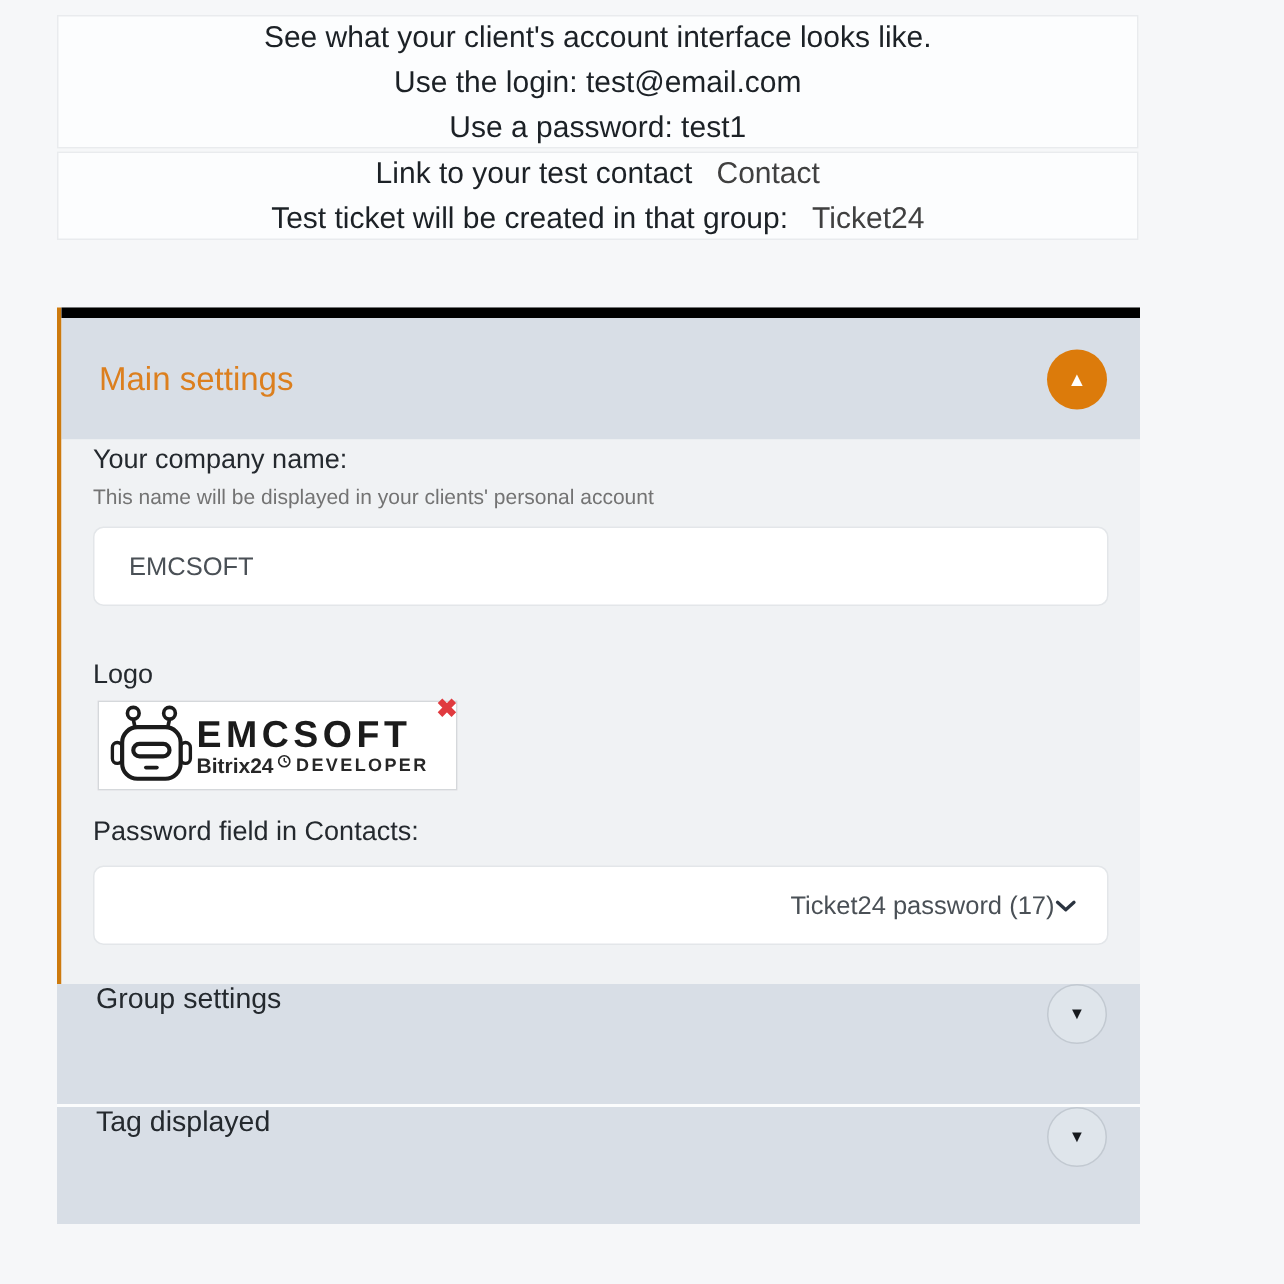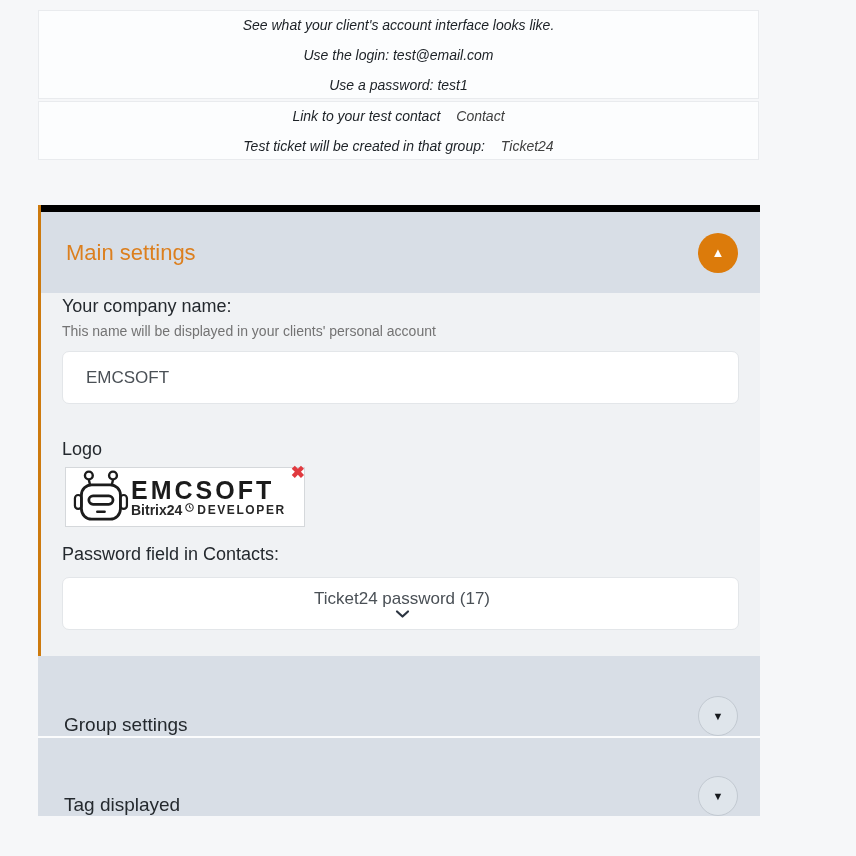"See what your client's account" .info-line { font-size: 14px -> 20px; font-style: italic -> none }
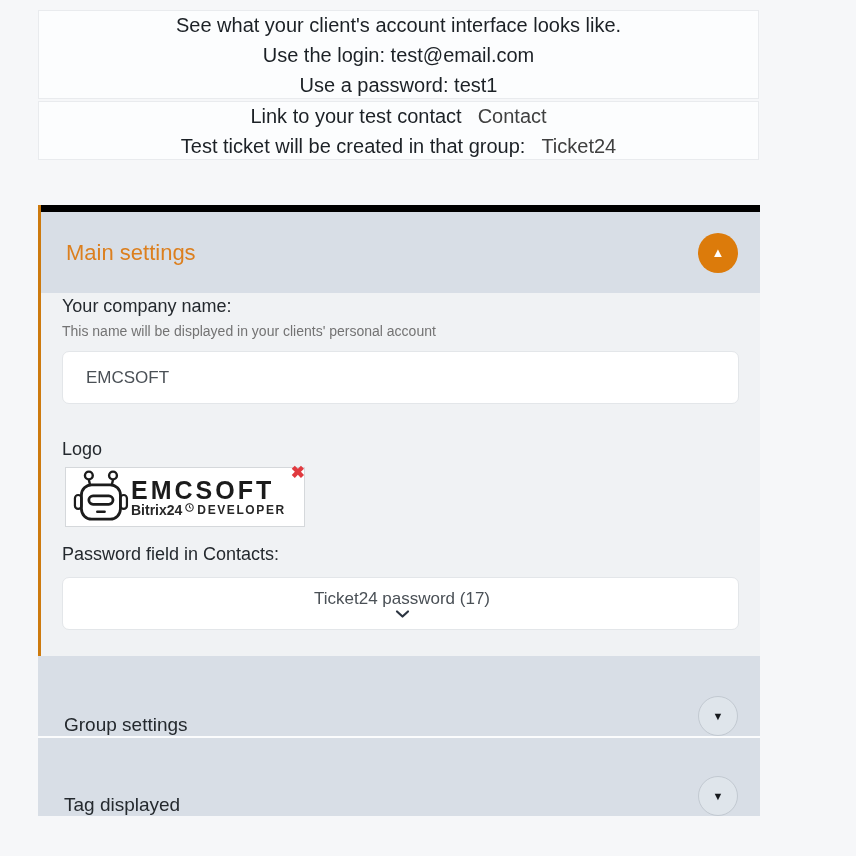"Ticket24 password (17)" .select-box { flex-direction: column -> none; justify-content: center -> flex-end }
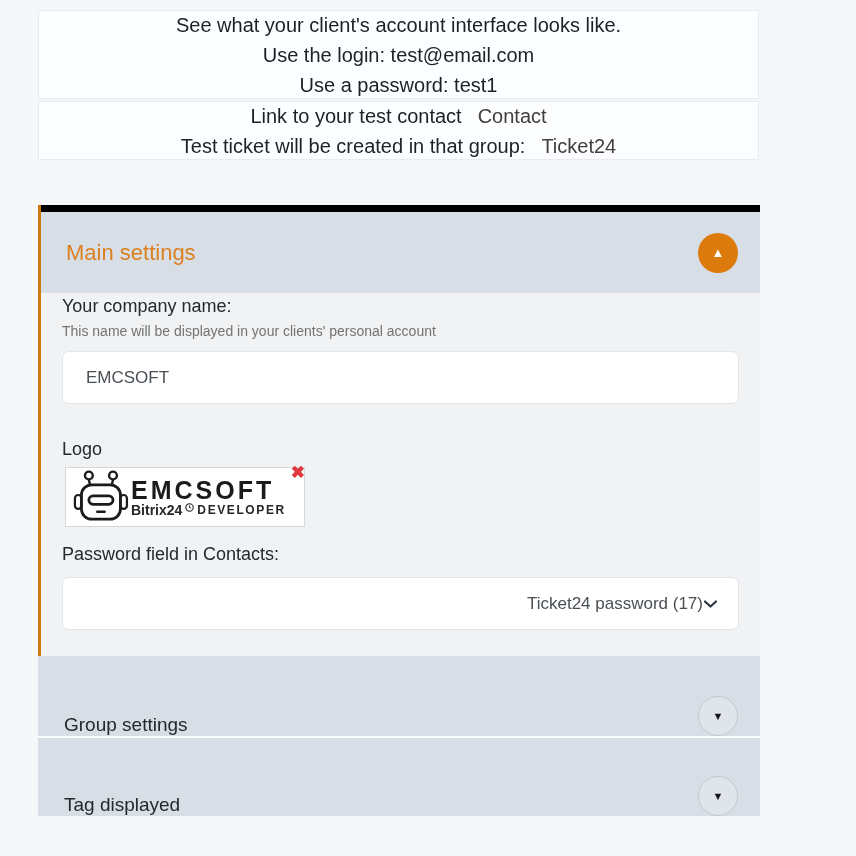"Group settings" .sub-header { align-items: flex-end -> flex-start }
